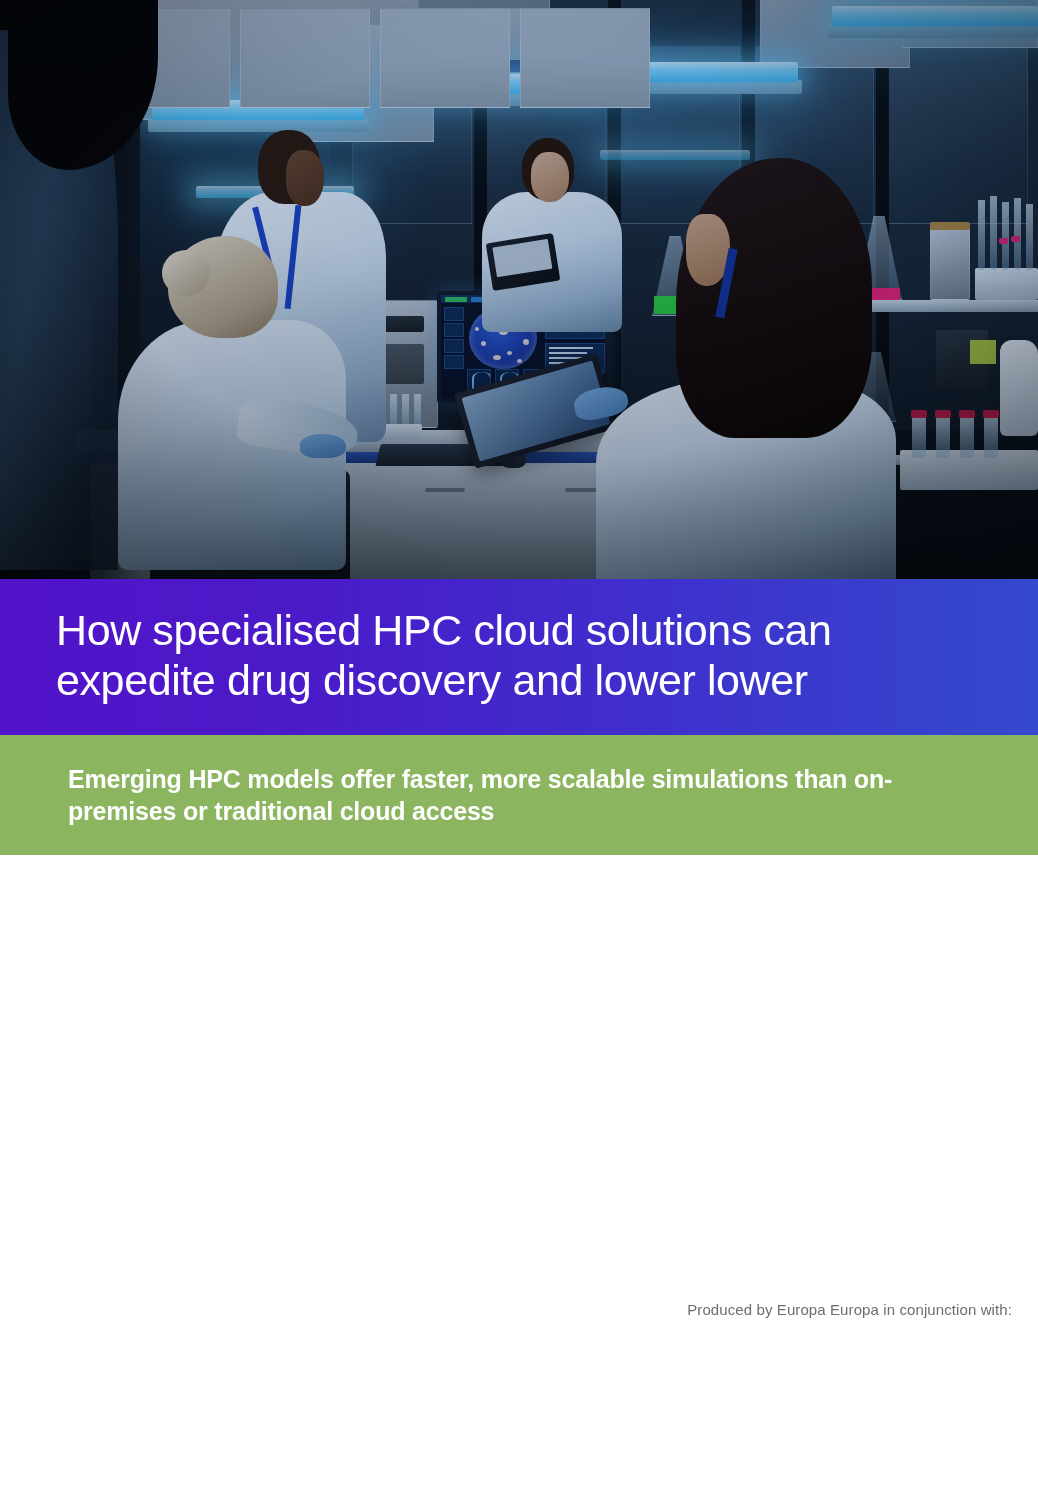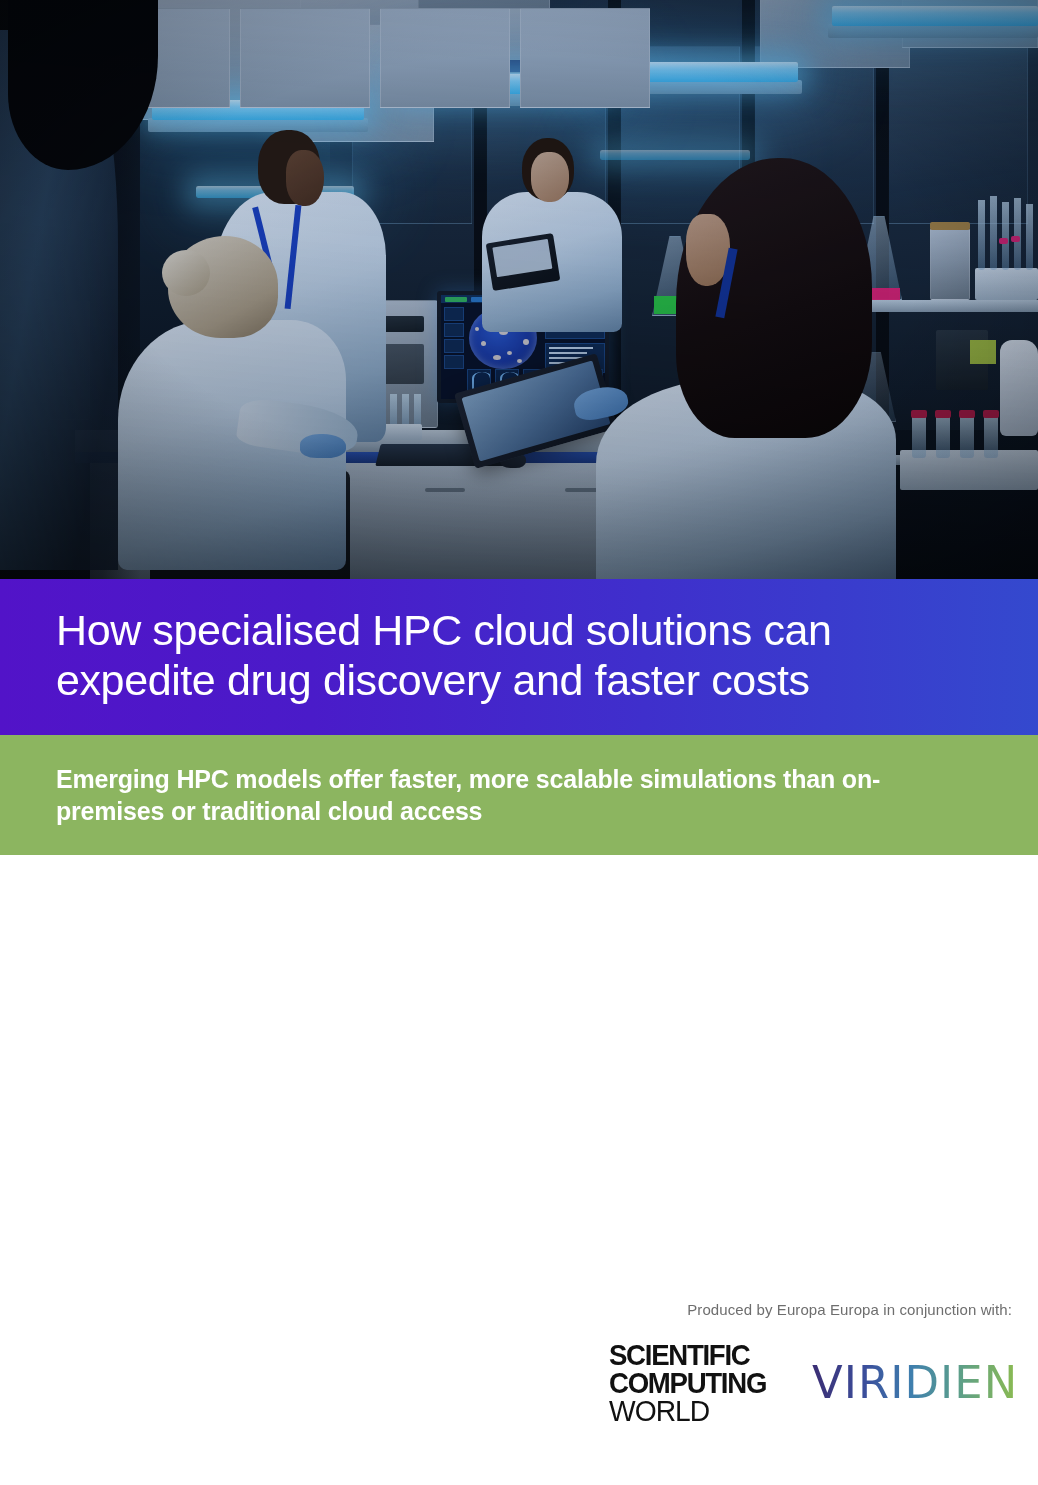"How specialised HPC cloud solutions" h1.title-text { text: faster costs -> lower lower }
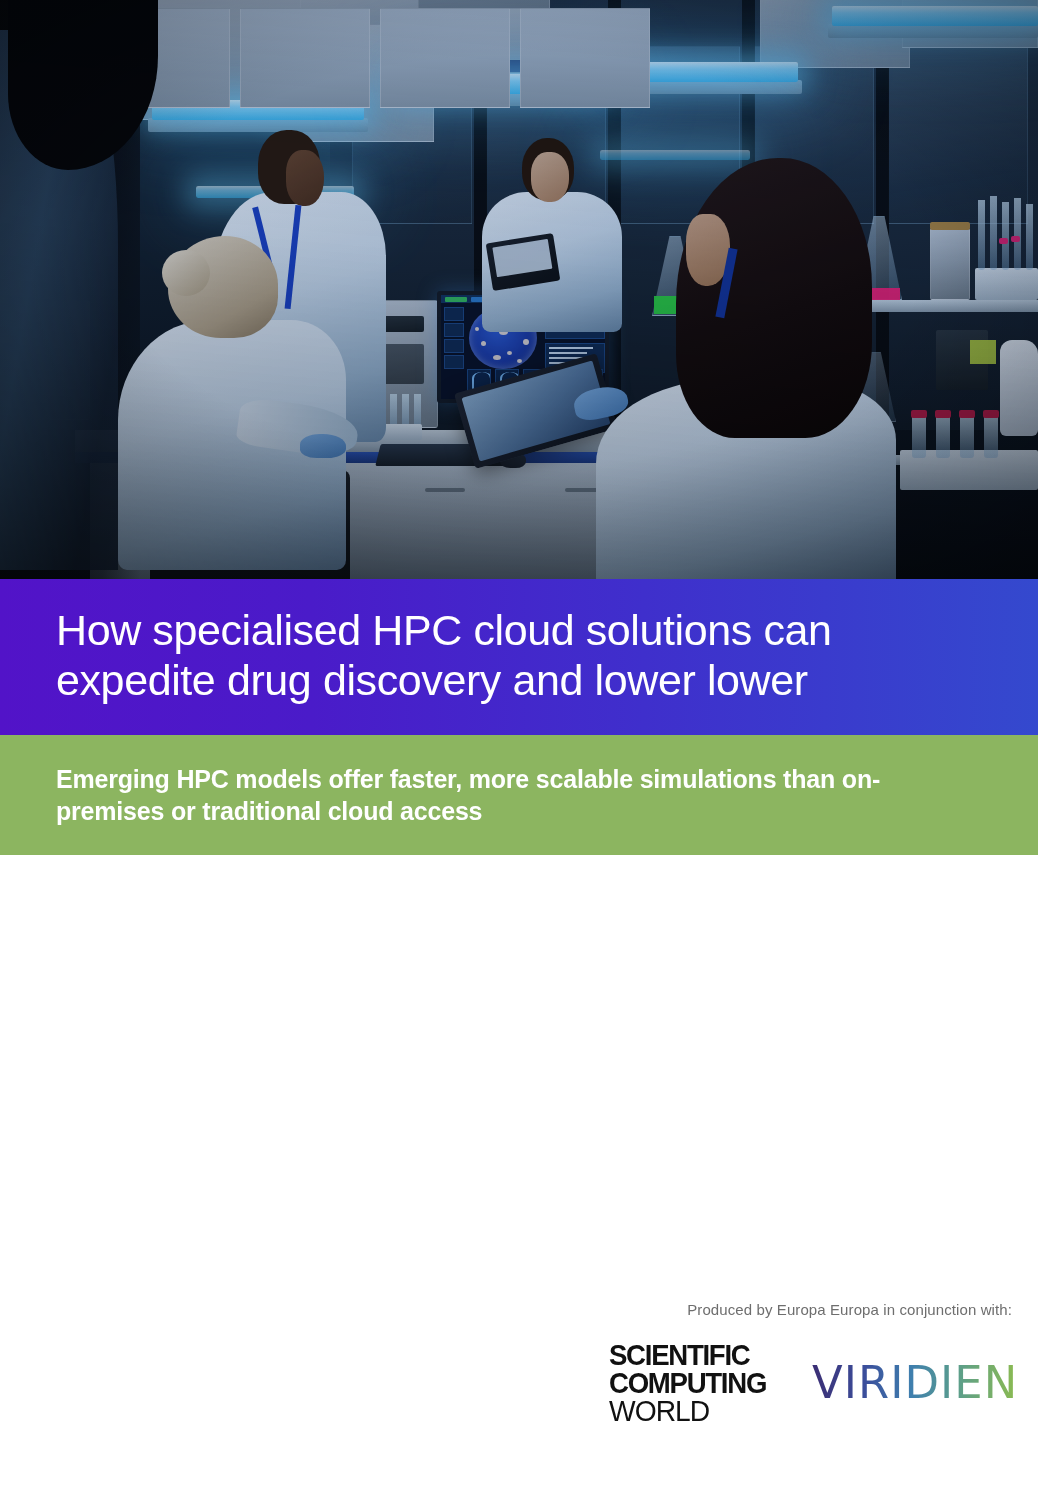"Emerging HPC models offer faster," div.sub-band { padding-left: none -> 12px }
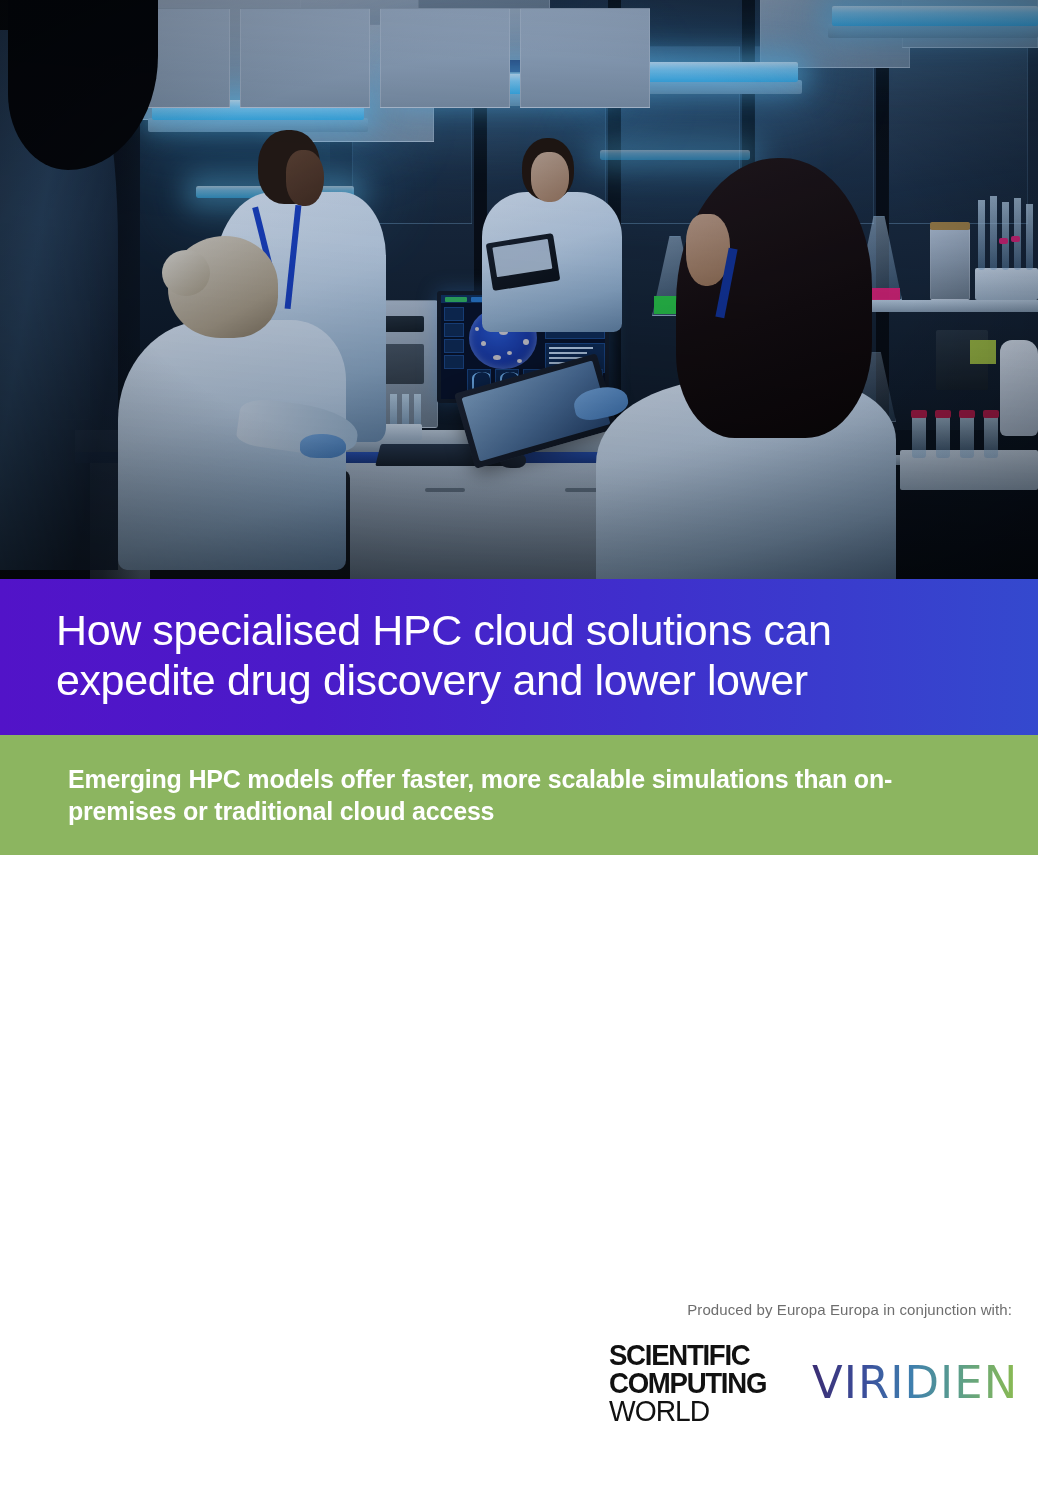"SCIENTIFIC" div.logos { html: <div> <div> <span>SCIENTIFIC</span> <span>COMPUTING</span> <span>WORLD</span> </div> <div>VIRIDIEN</div> </div> -> none }
